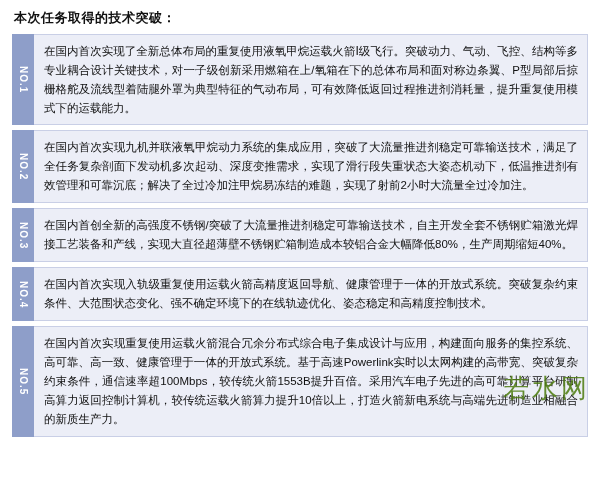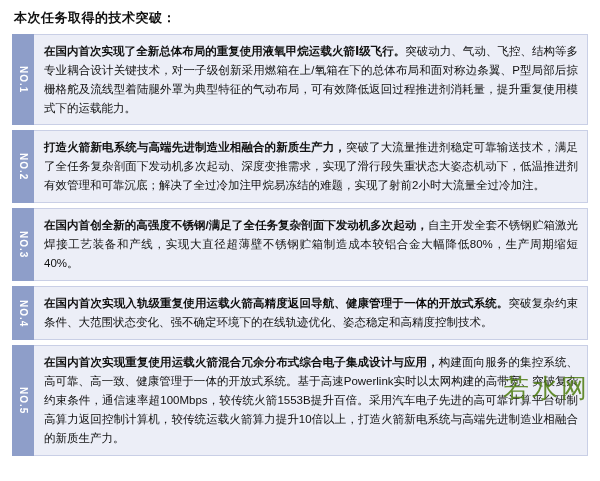"在国内首次实现了全新总体布局的重复使用液氧甲烷运载火箭Ⅰ级飞行。" .body b { font-weight: bold -> normal }
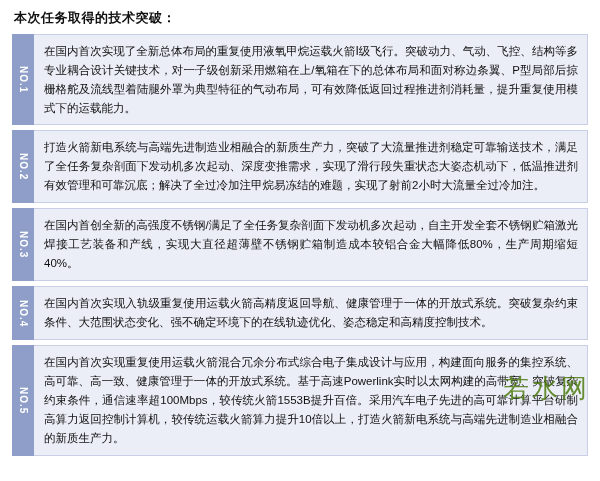"打造火箭新电系统与高端先进制造业相融合的新质生产力，" b { text: 打造火箭新电系统与高端先进制造业相融合的新质生产力 -> 在国内首次实现九机并联液氧甲烷动力系统的集成应用 }
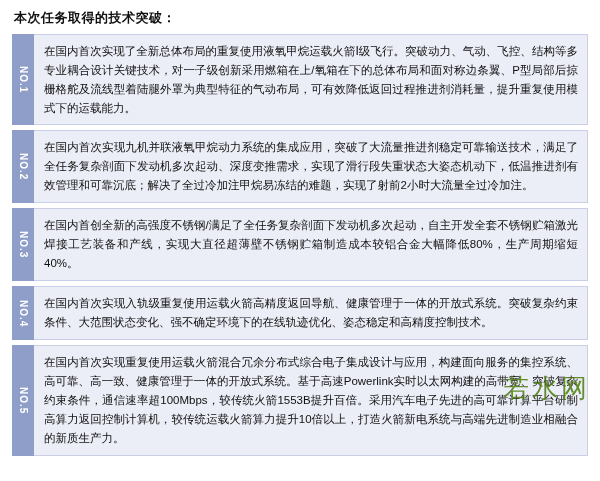"在国内首创全新的高强度不锈钢/满足了全任务复杂剖面下发动机多次起动，" b { text: /满足了全任务复杂剖面下发动机多次起动 -> /突破了大流量推进剂稳定可靠输送技术 }
